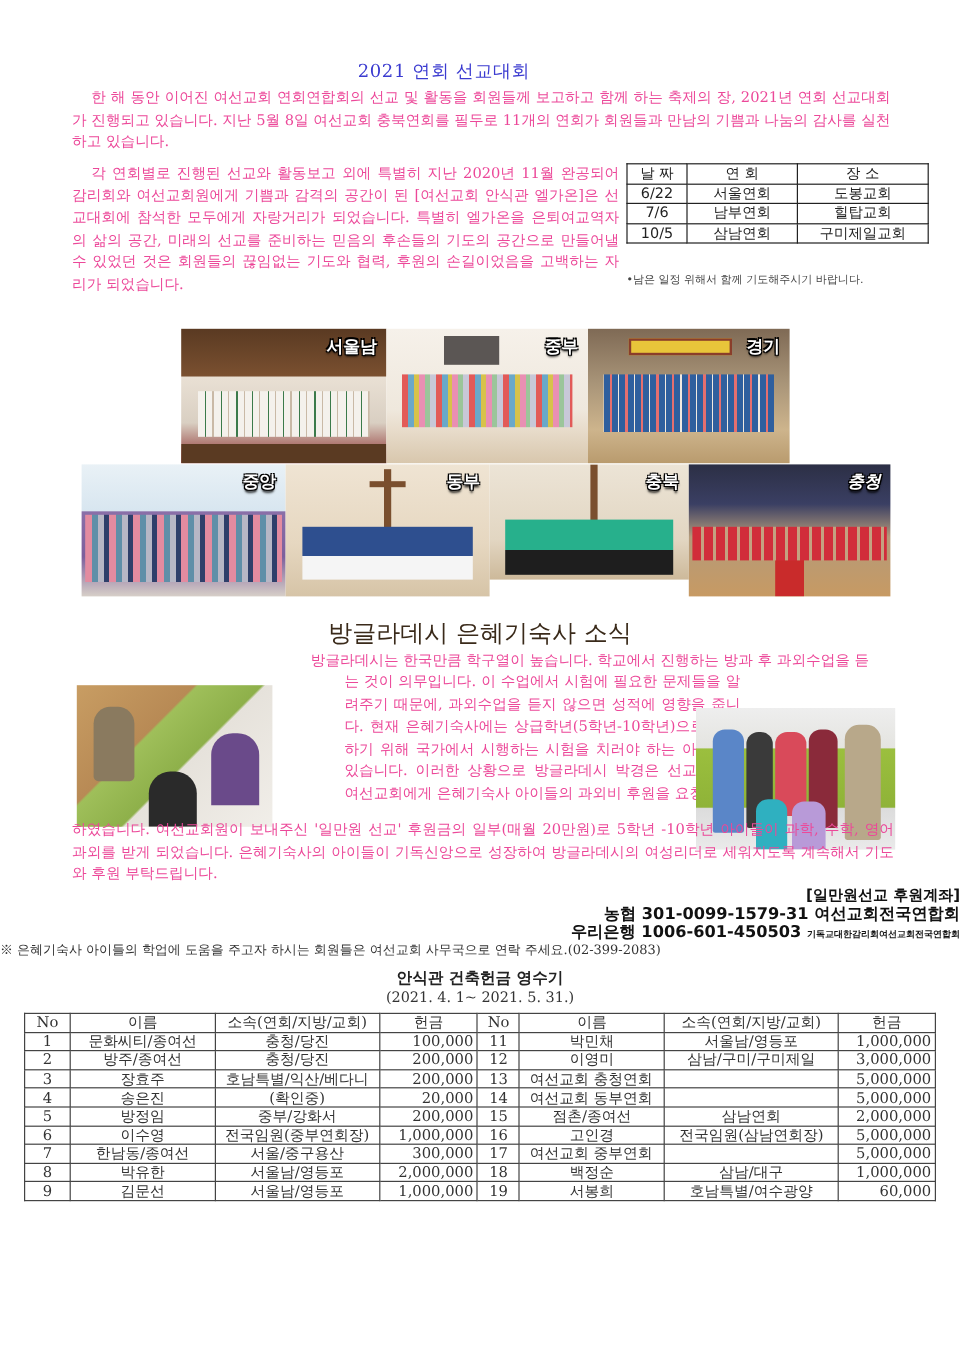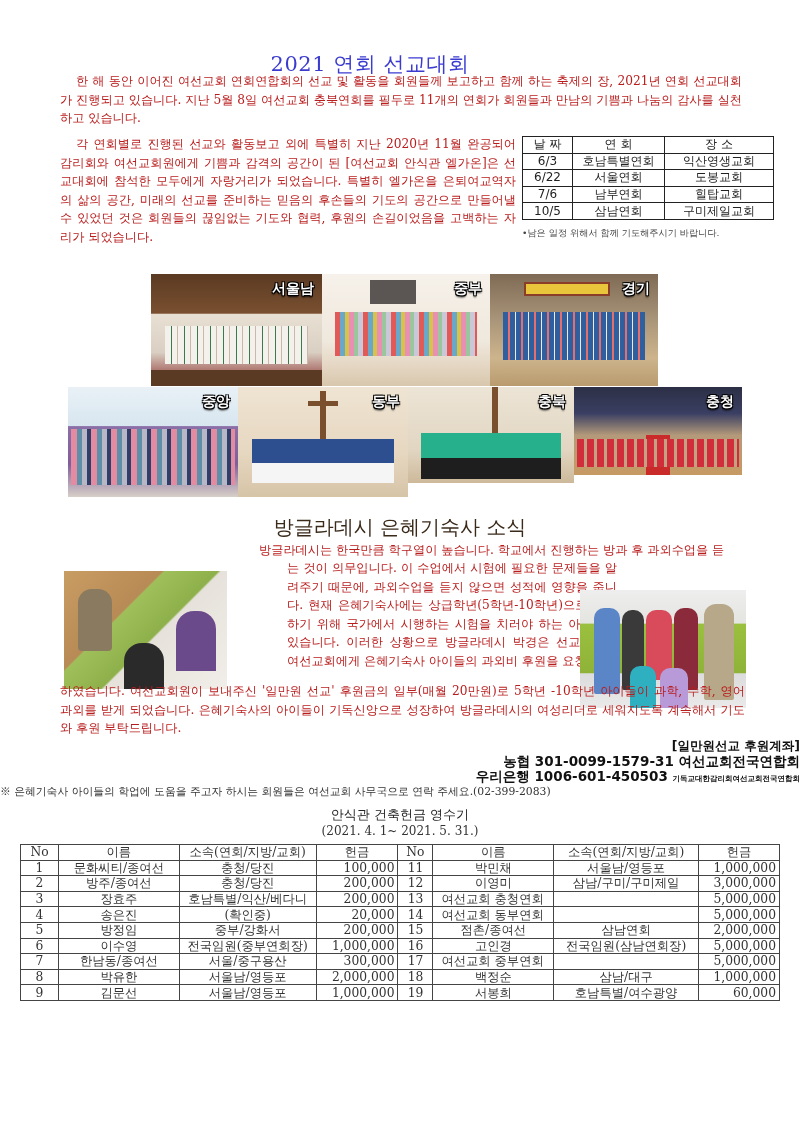"2021 연회 선교대회" .title1 { font-size: 21px -> 15px }
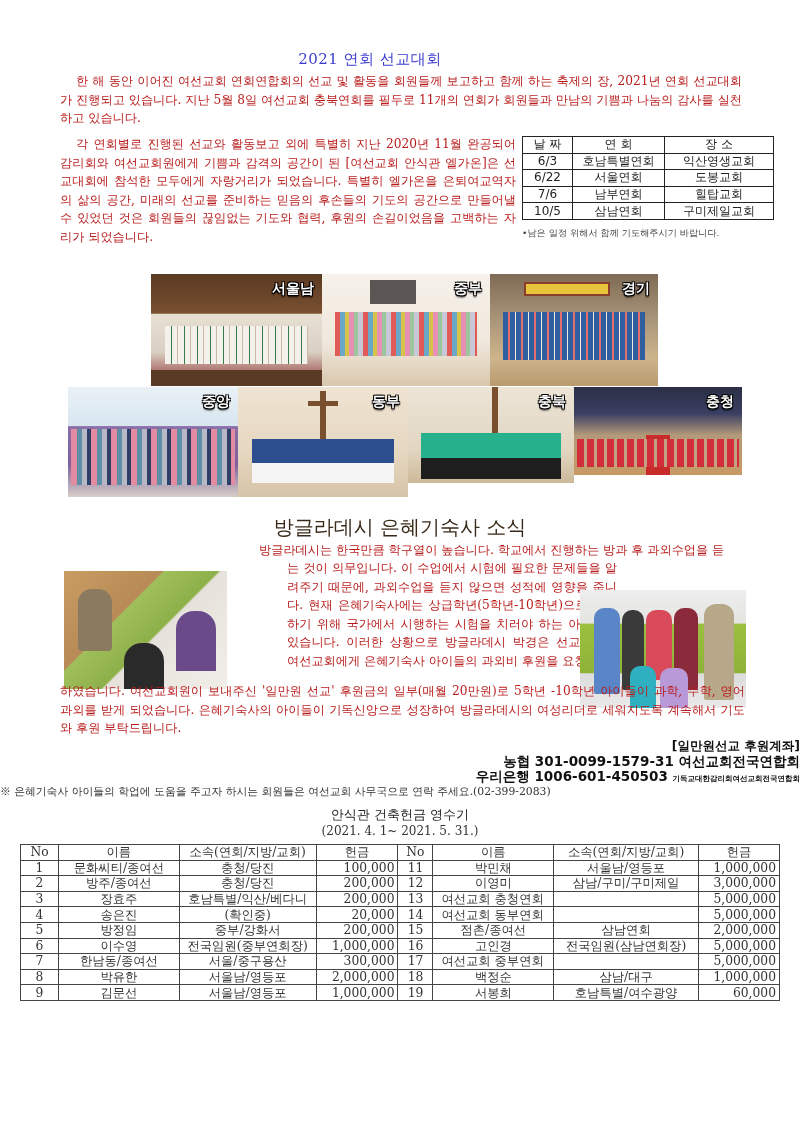"한 해 동안 이어진 여선교회" .para { color: #b91c1c -> #ec4899 }
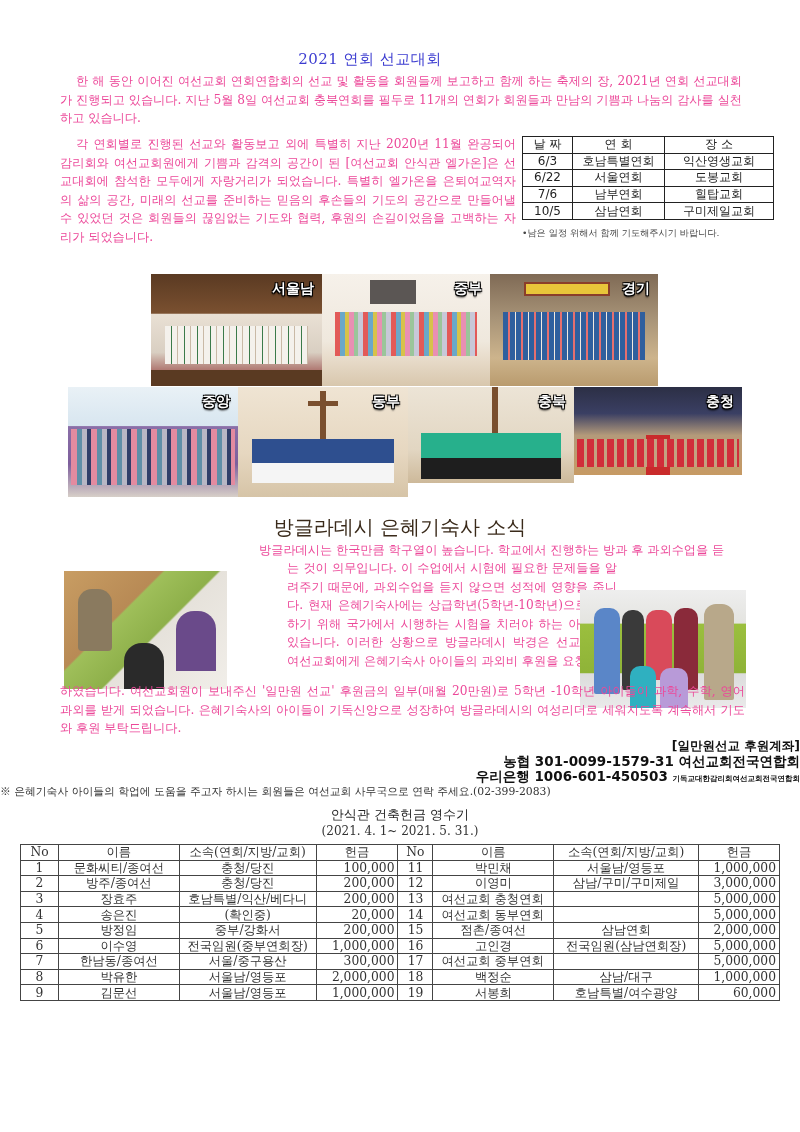"6/3" tr { html: <tr> <td>6/3</td> <td>호남특별연회</td> <td>익산영생교회</td> </tr> -> none }
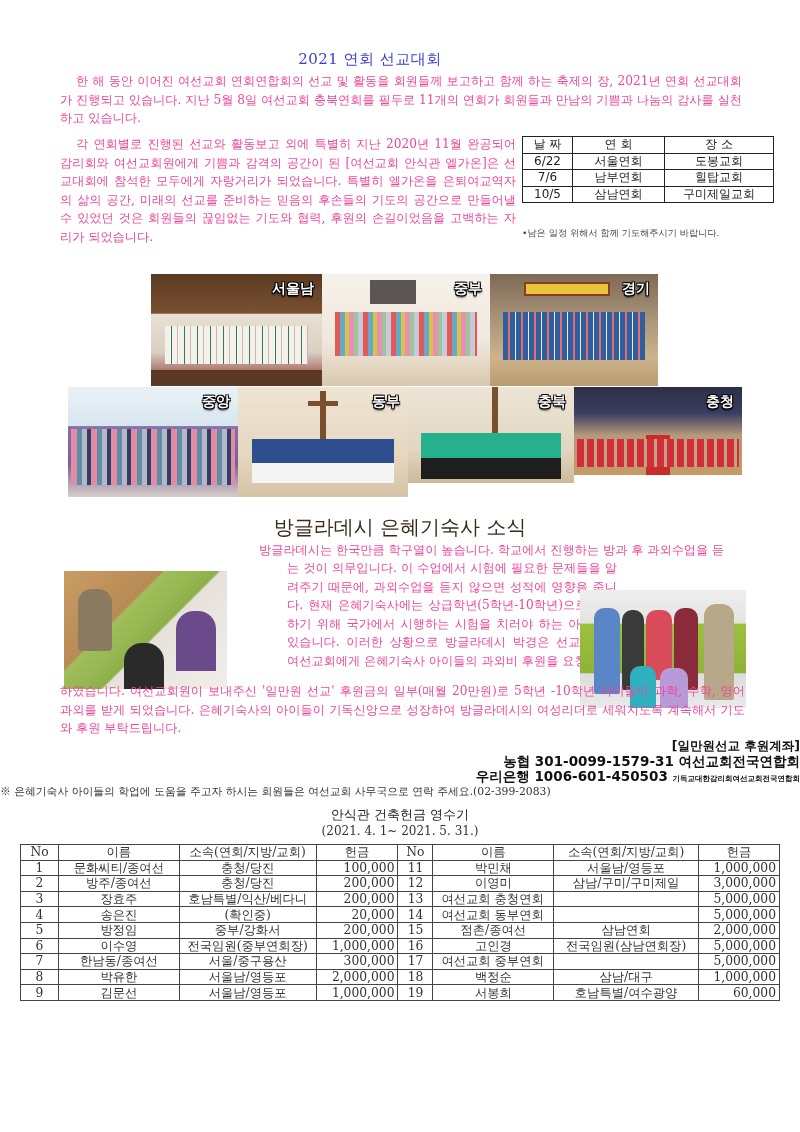"충청" div.photo { font-style: none -> italic; height: 88px -> 110px }
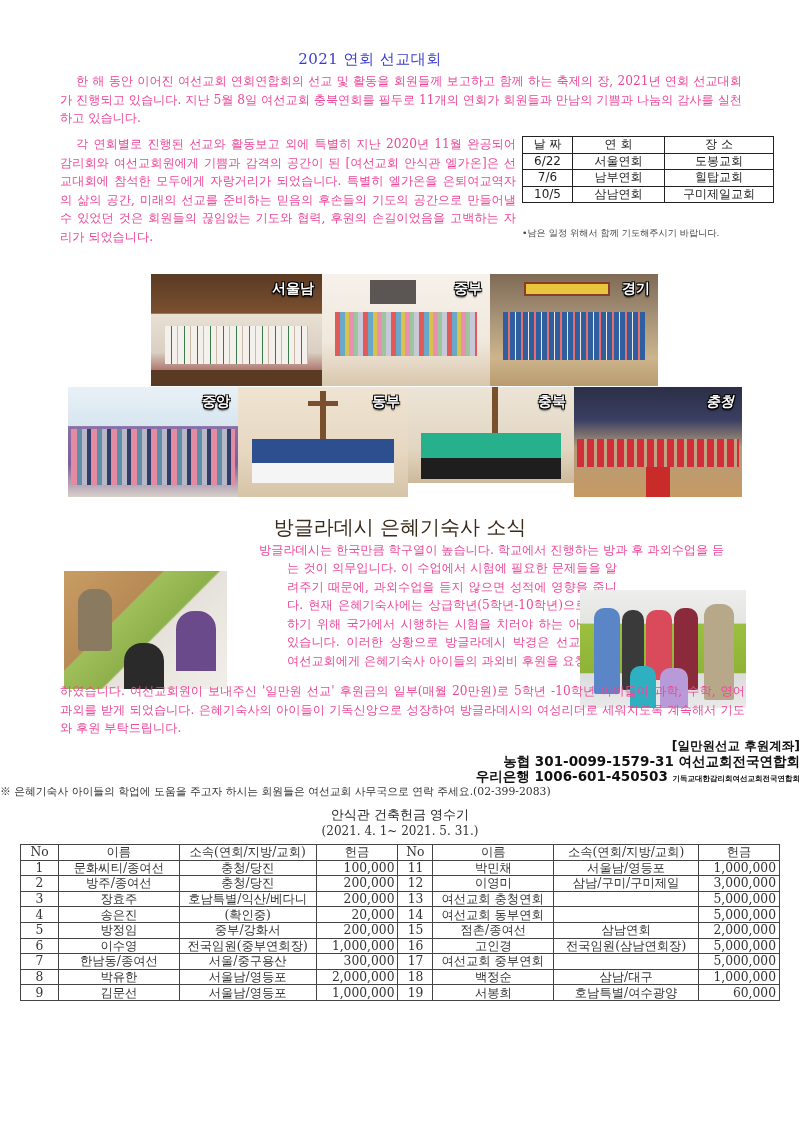"안식관 건축헌금 영수기" .rtitle { font-weight: normal -> bold }
